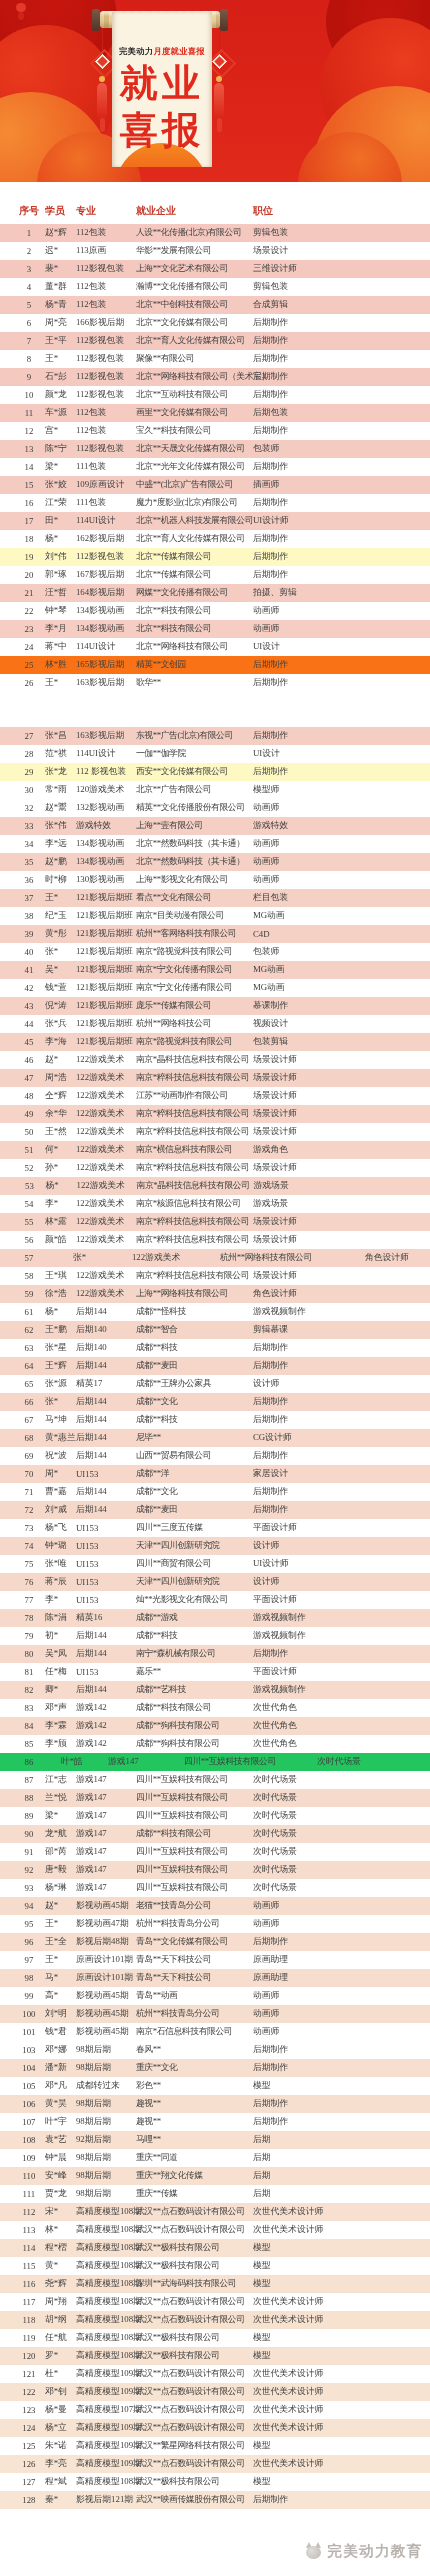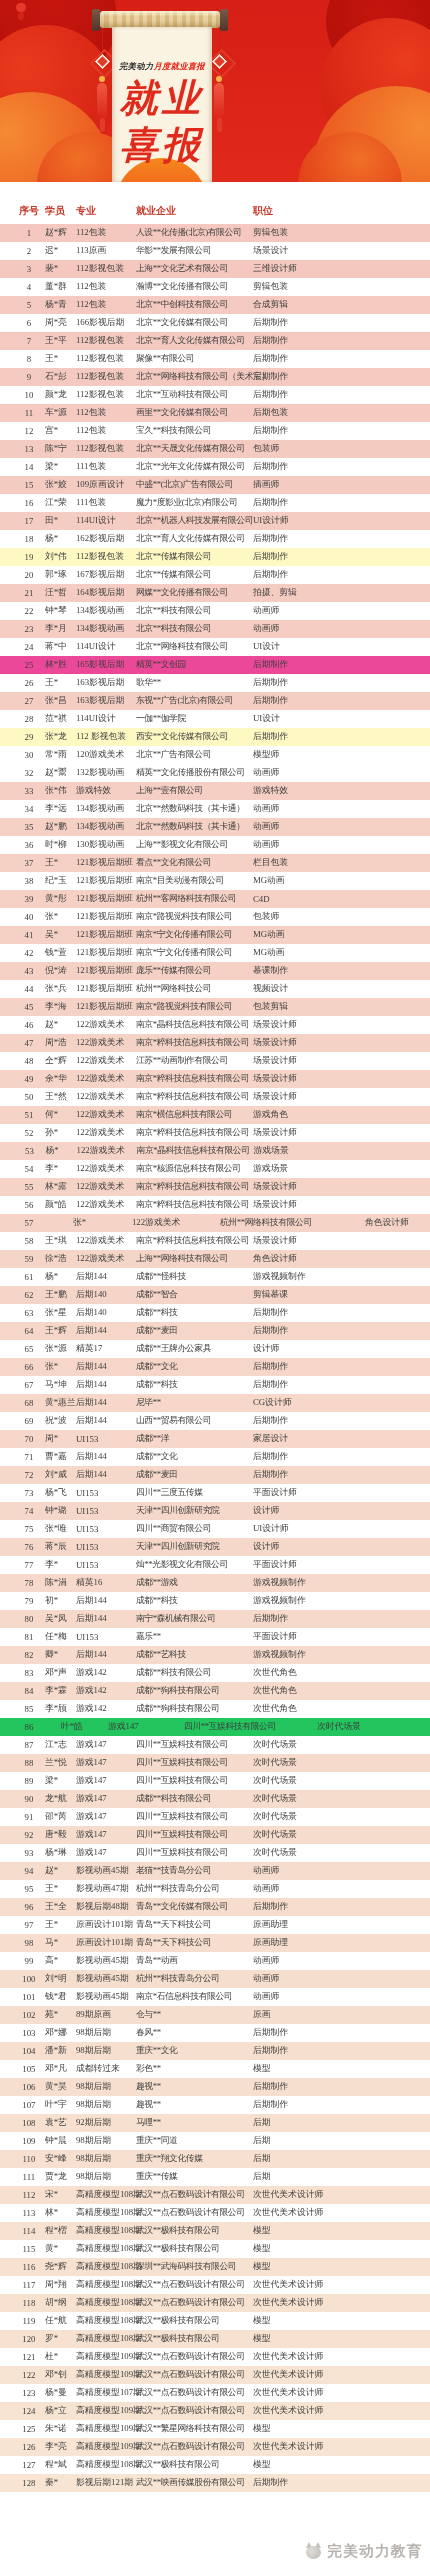"完美动力月度就业喜报" .paper { font-style: italic -> none; top: 27px -> 12px }
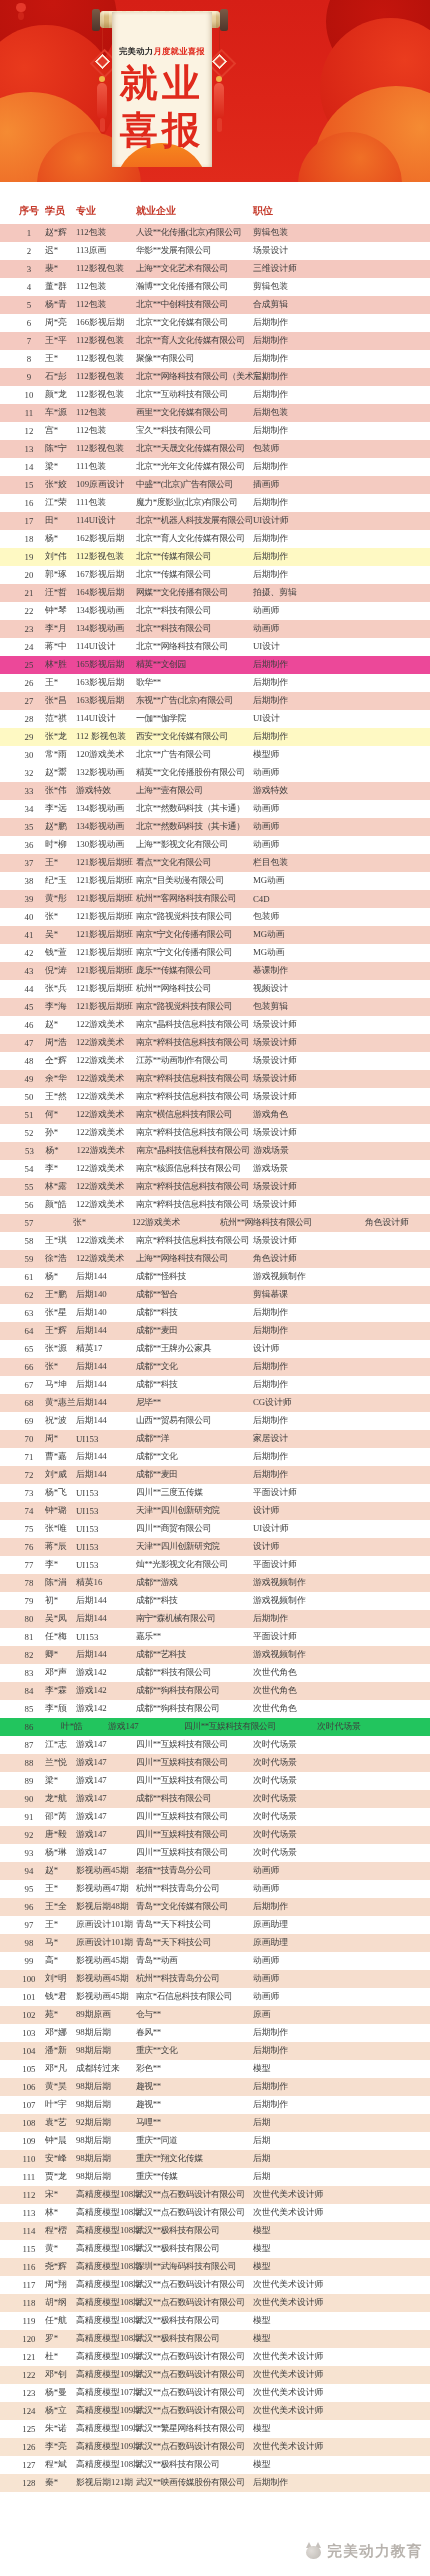"25" div.trow { background: #ec4899 -> #f97316 }
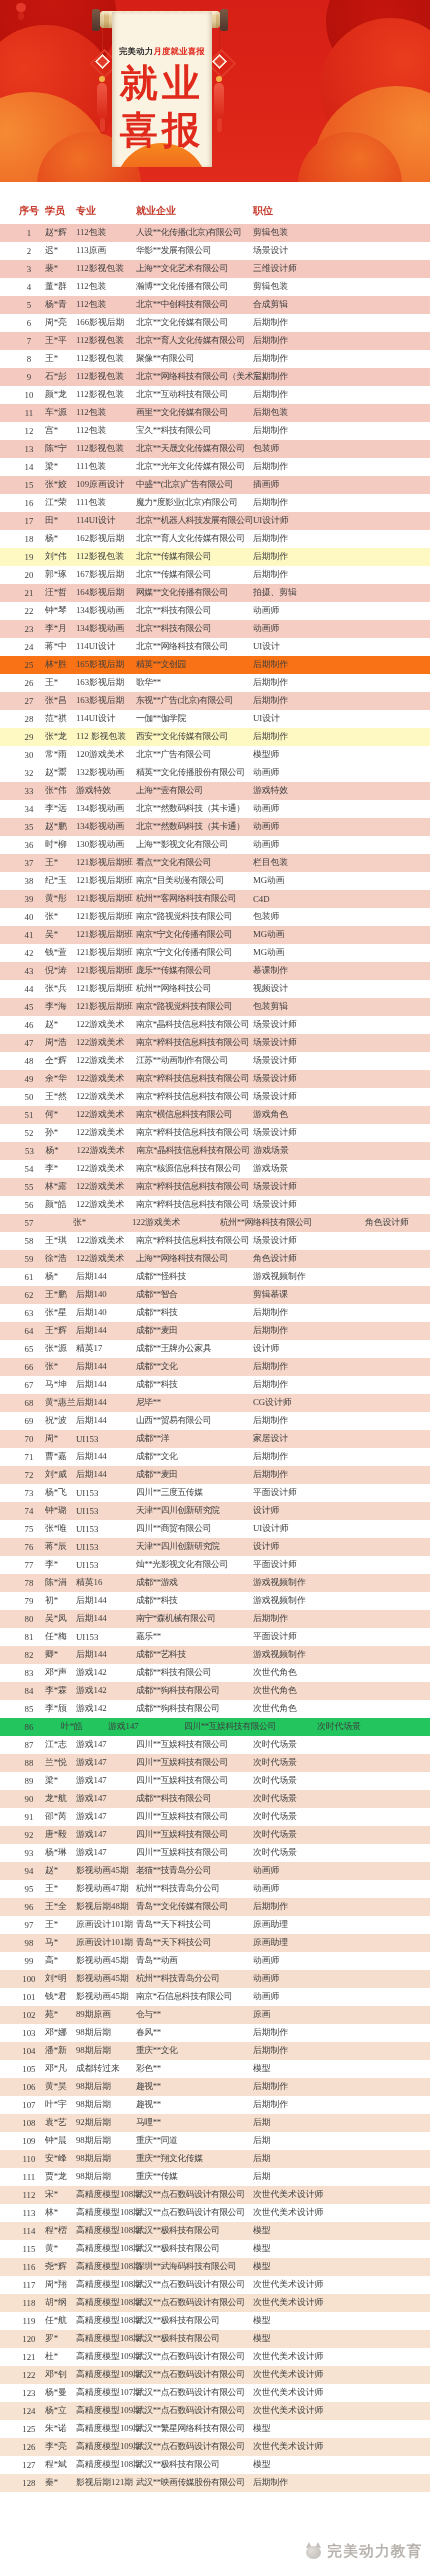"27" div.trow { margin-top: none -> 35px }
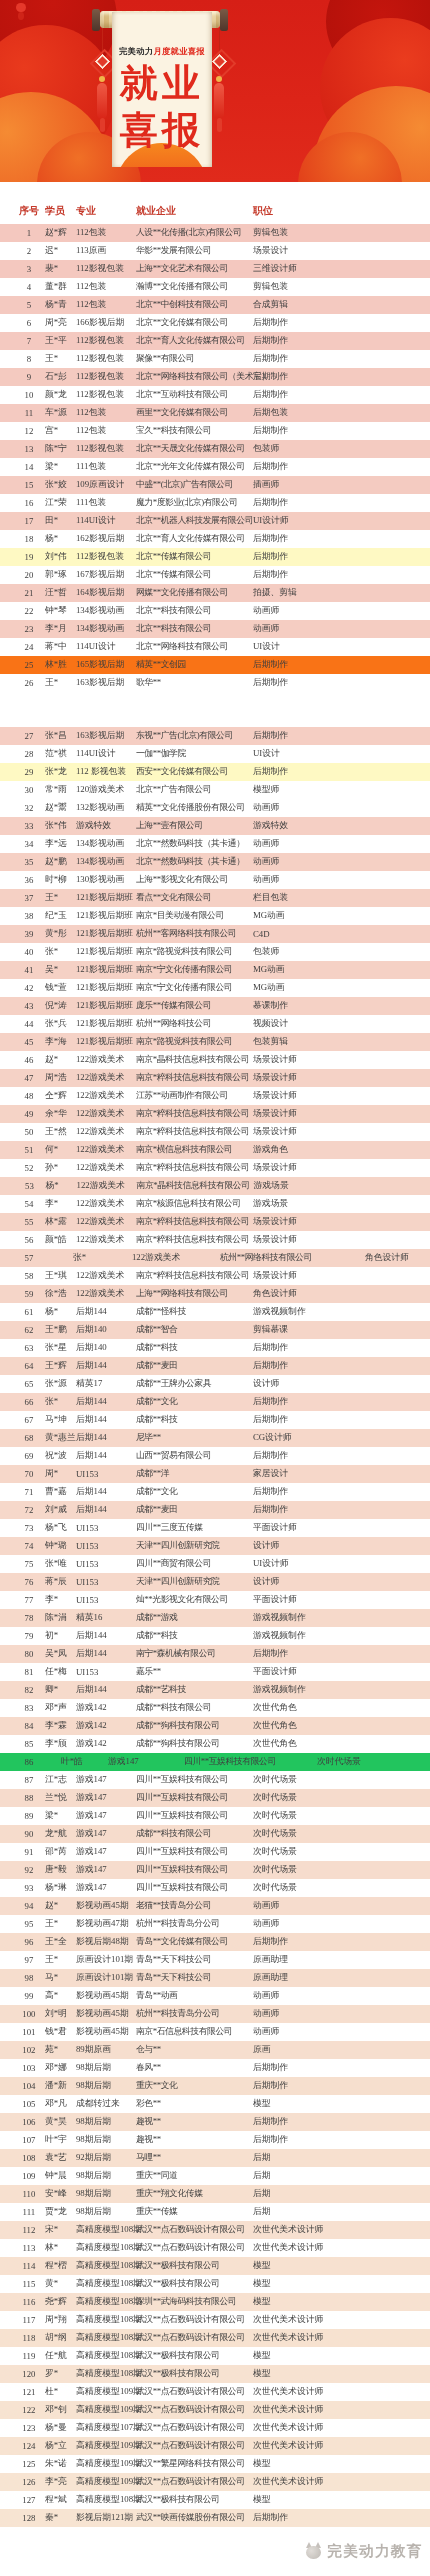"102" div.trow { html: <div> <div>102</div> <div>苑*</div> <div>89期原画</div> <div>仓与**</div> <div>原画</div> </div> -> none }
